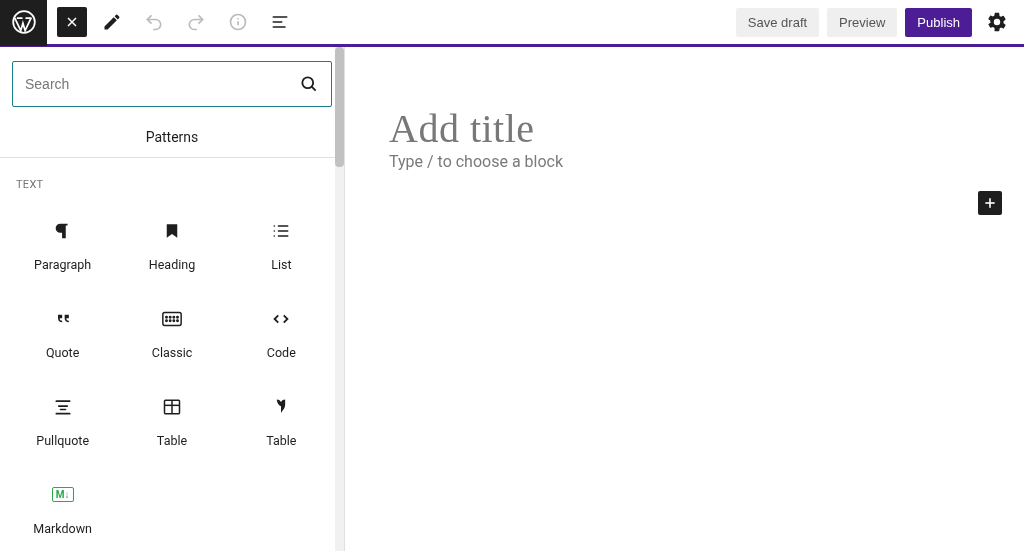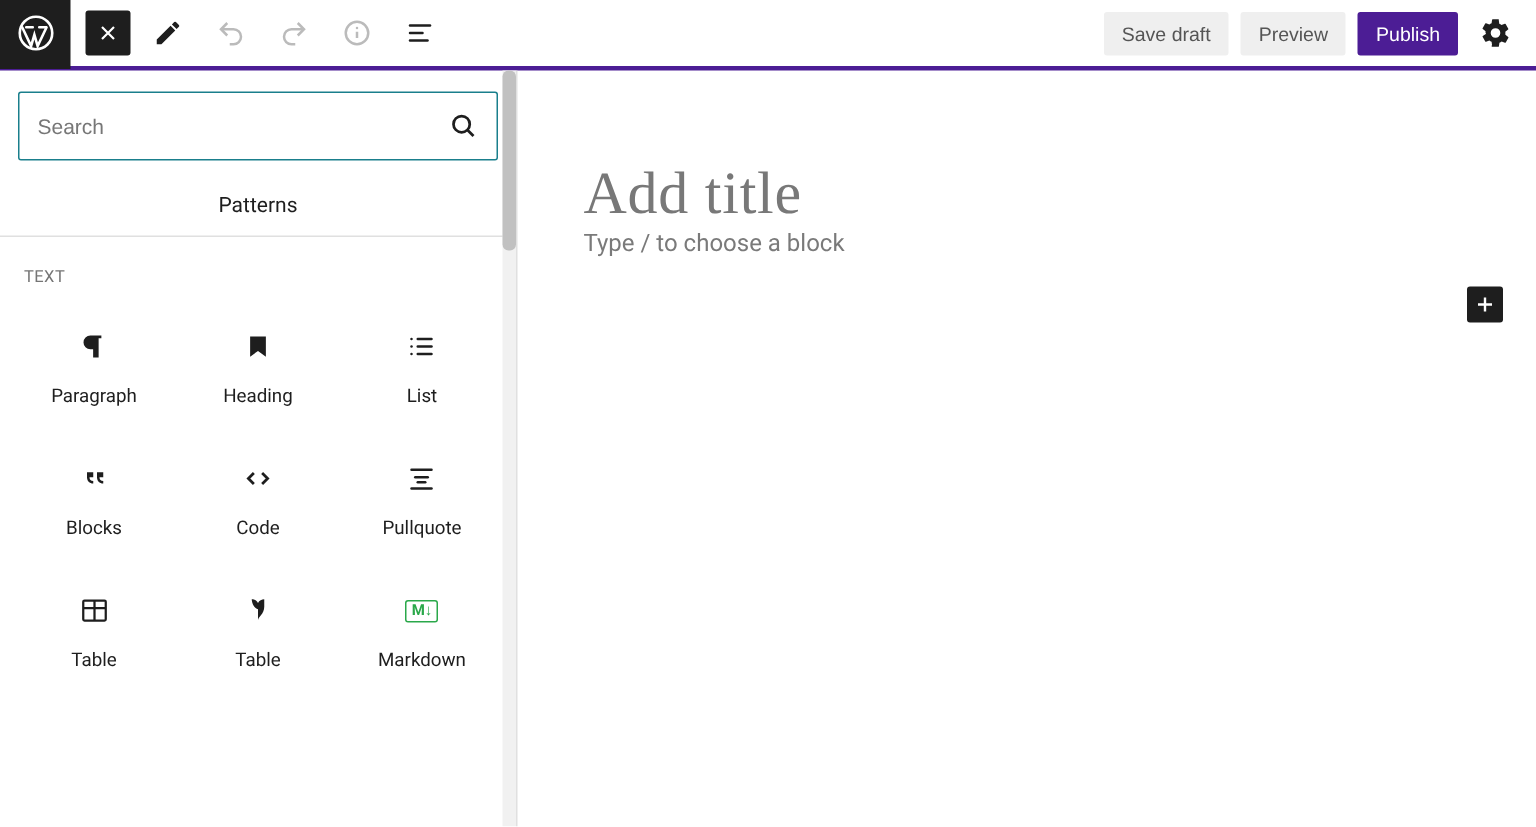"Blocks" span.blk-label { text: Blocks -> Quote }
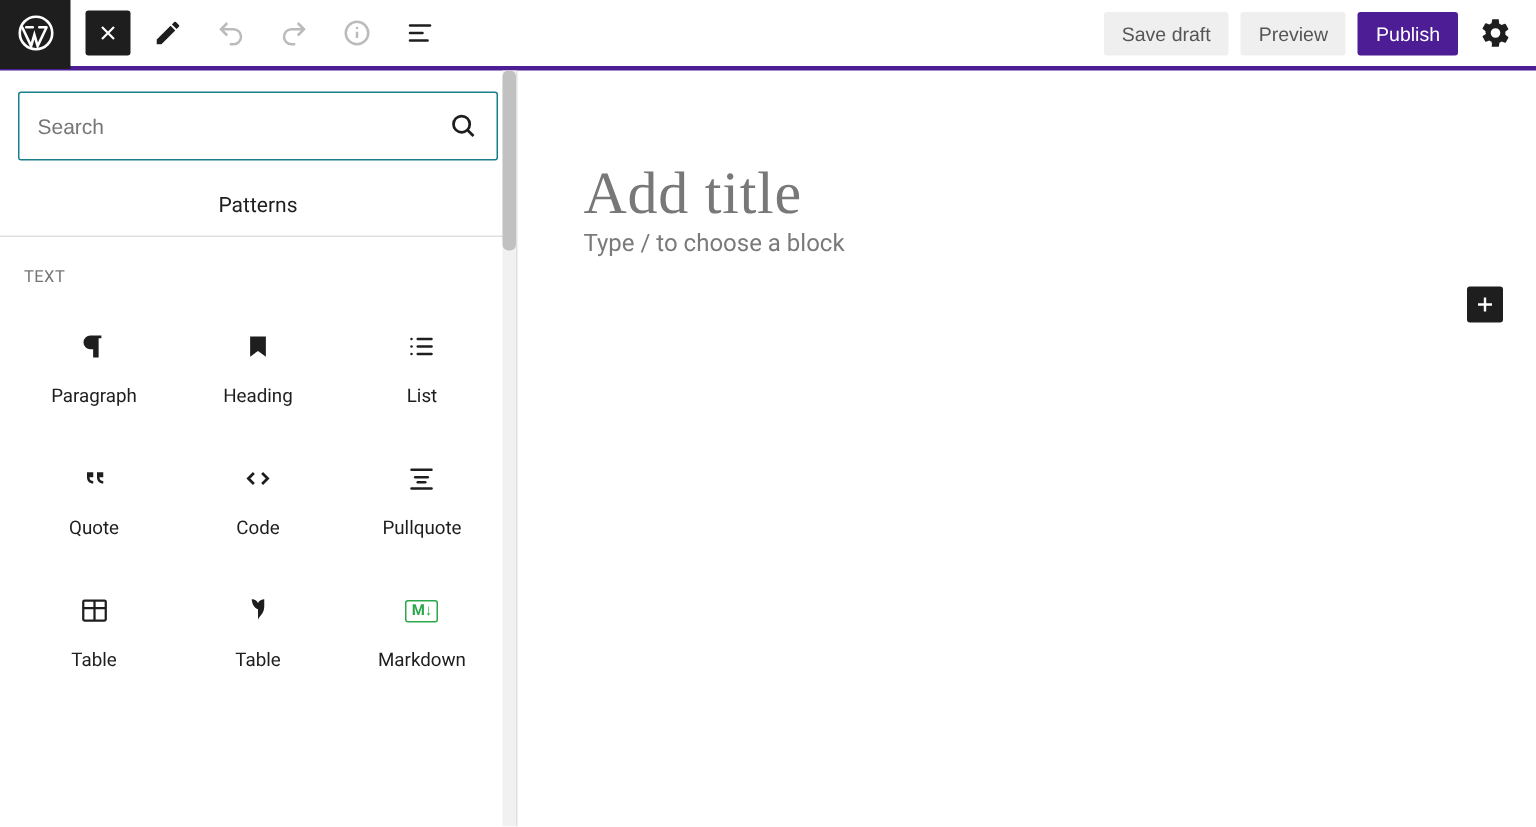"Classic" div.block-item { html: none -> <div> <span> <svg> <rect></rect> <circle></circle> <circle></circle> <circle></circle> <circle></circle> <circle></circle> <circle></circle> <circle></circle> <circle></circle> </svg> </span> <span>Classic</span> </div> }
